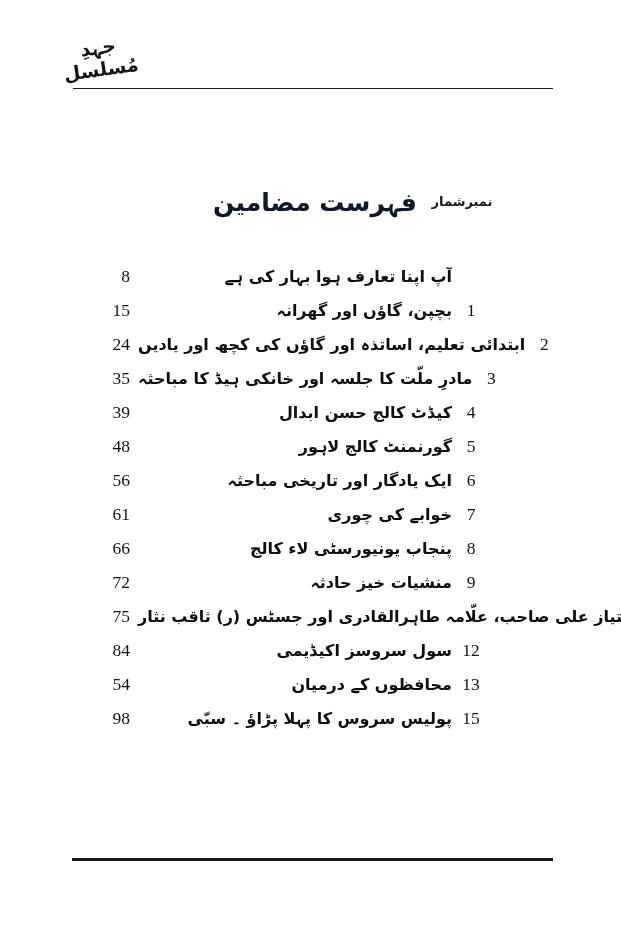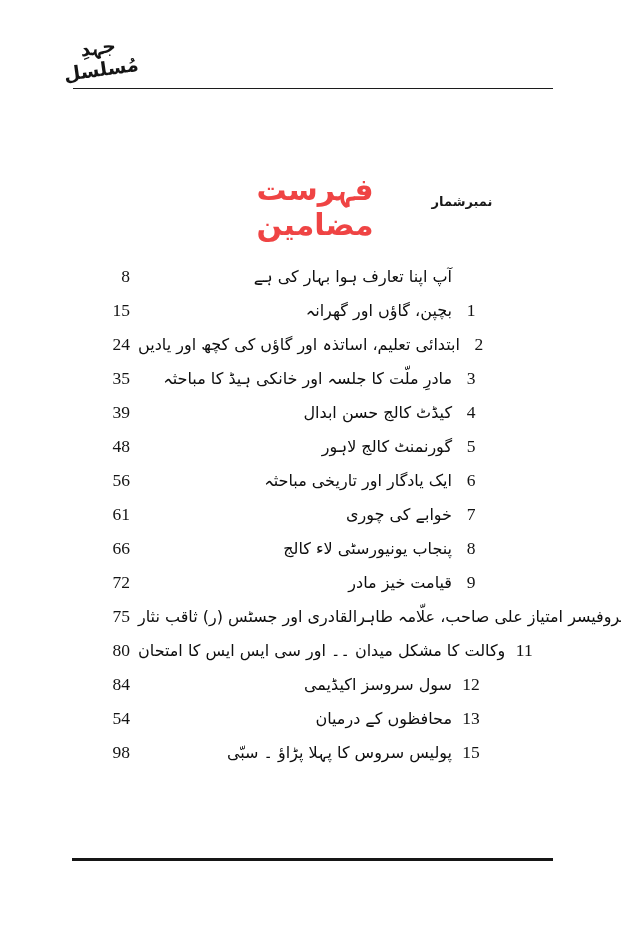"فہرست مضامین" .toc-title { color: #ef4444 -> #0f172a; font-size: 30px -> 25px; top: 172px -> 188px }
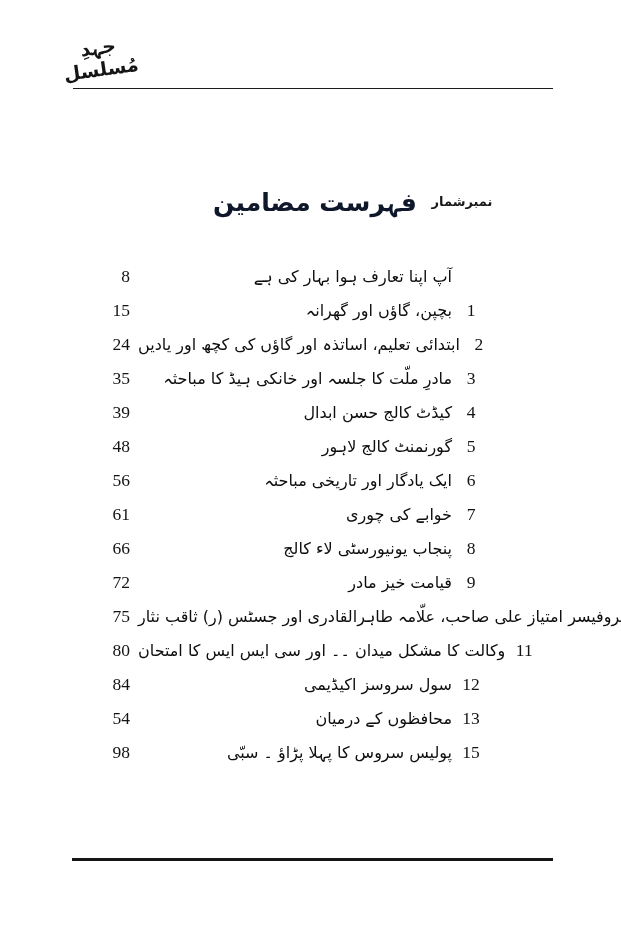"آپ اپنا تعارف ہوا بہار" .entry-title { font-weight: 400 -> 700 }
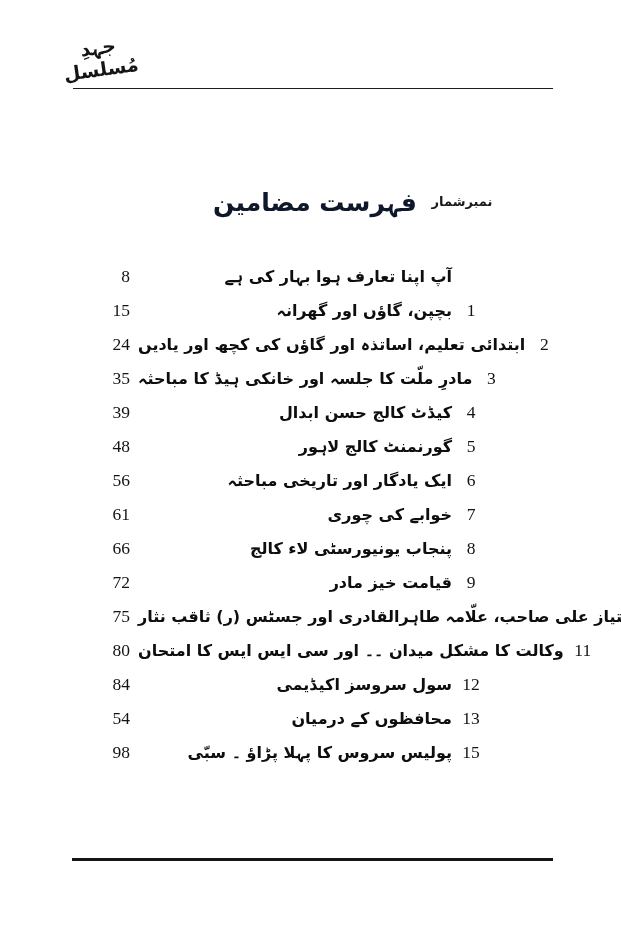"قیامت خیز مادر" div.entry-title { text: قیامت خیز مادر -> منشیات خیز حادثہ }
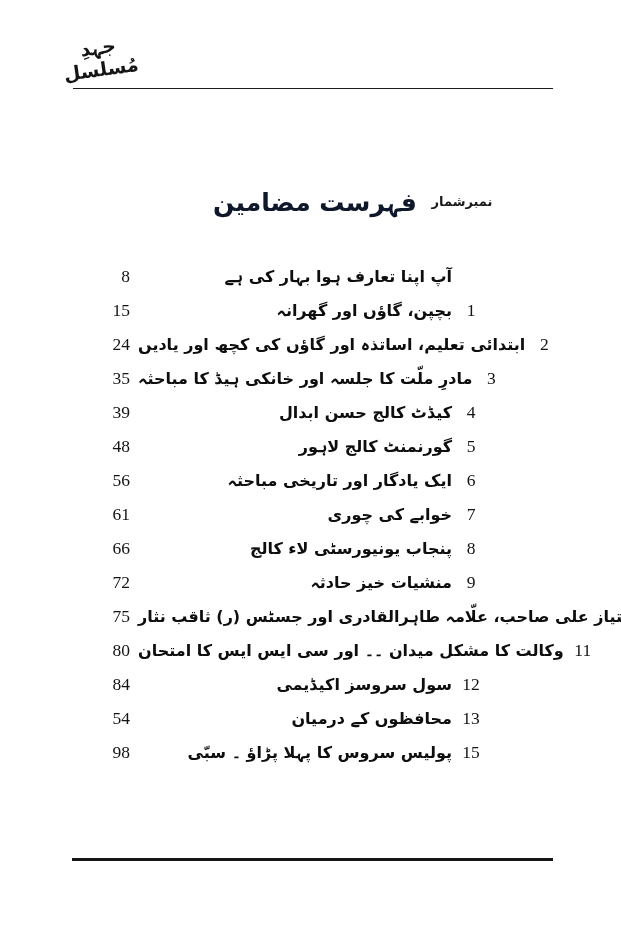"80" div.toc-row { html: <div> <div>80</div> <div>وکالت کا مشکل میدان ۔۔ اور سی ایس ایس کا امتحان</div> <div>11</div> </div> -> none }
